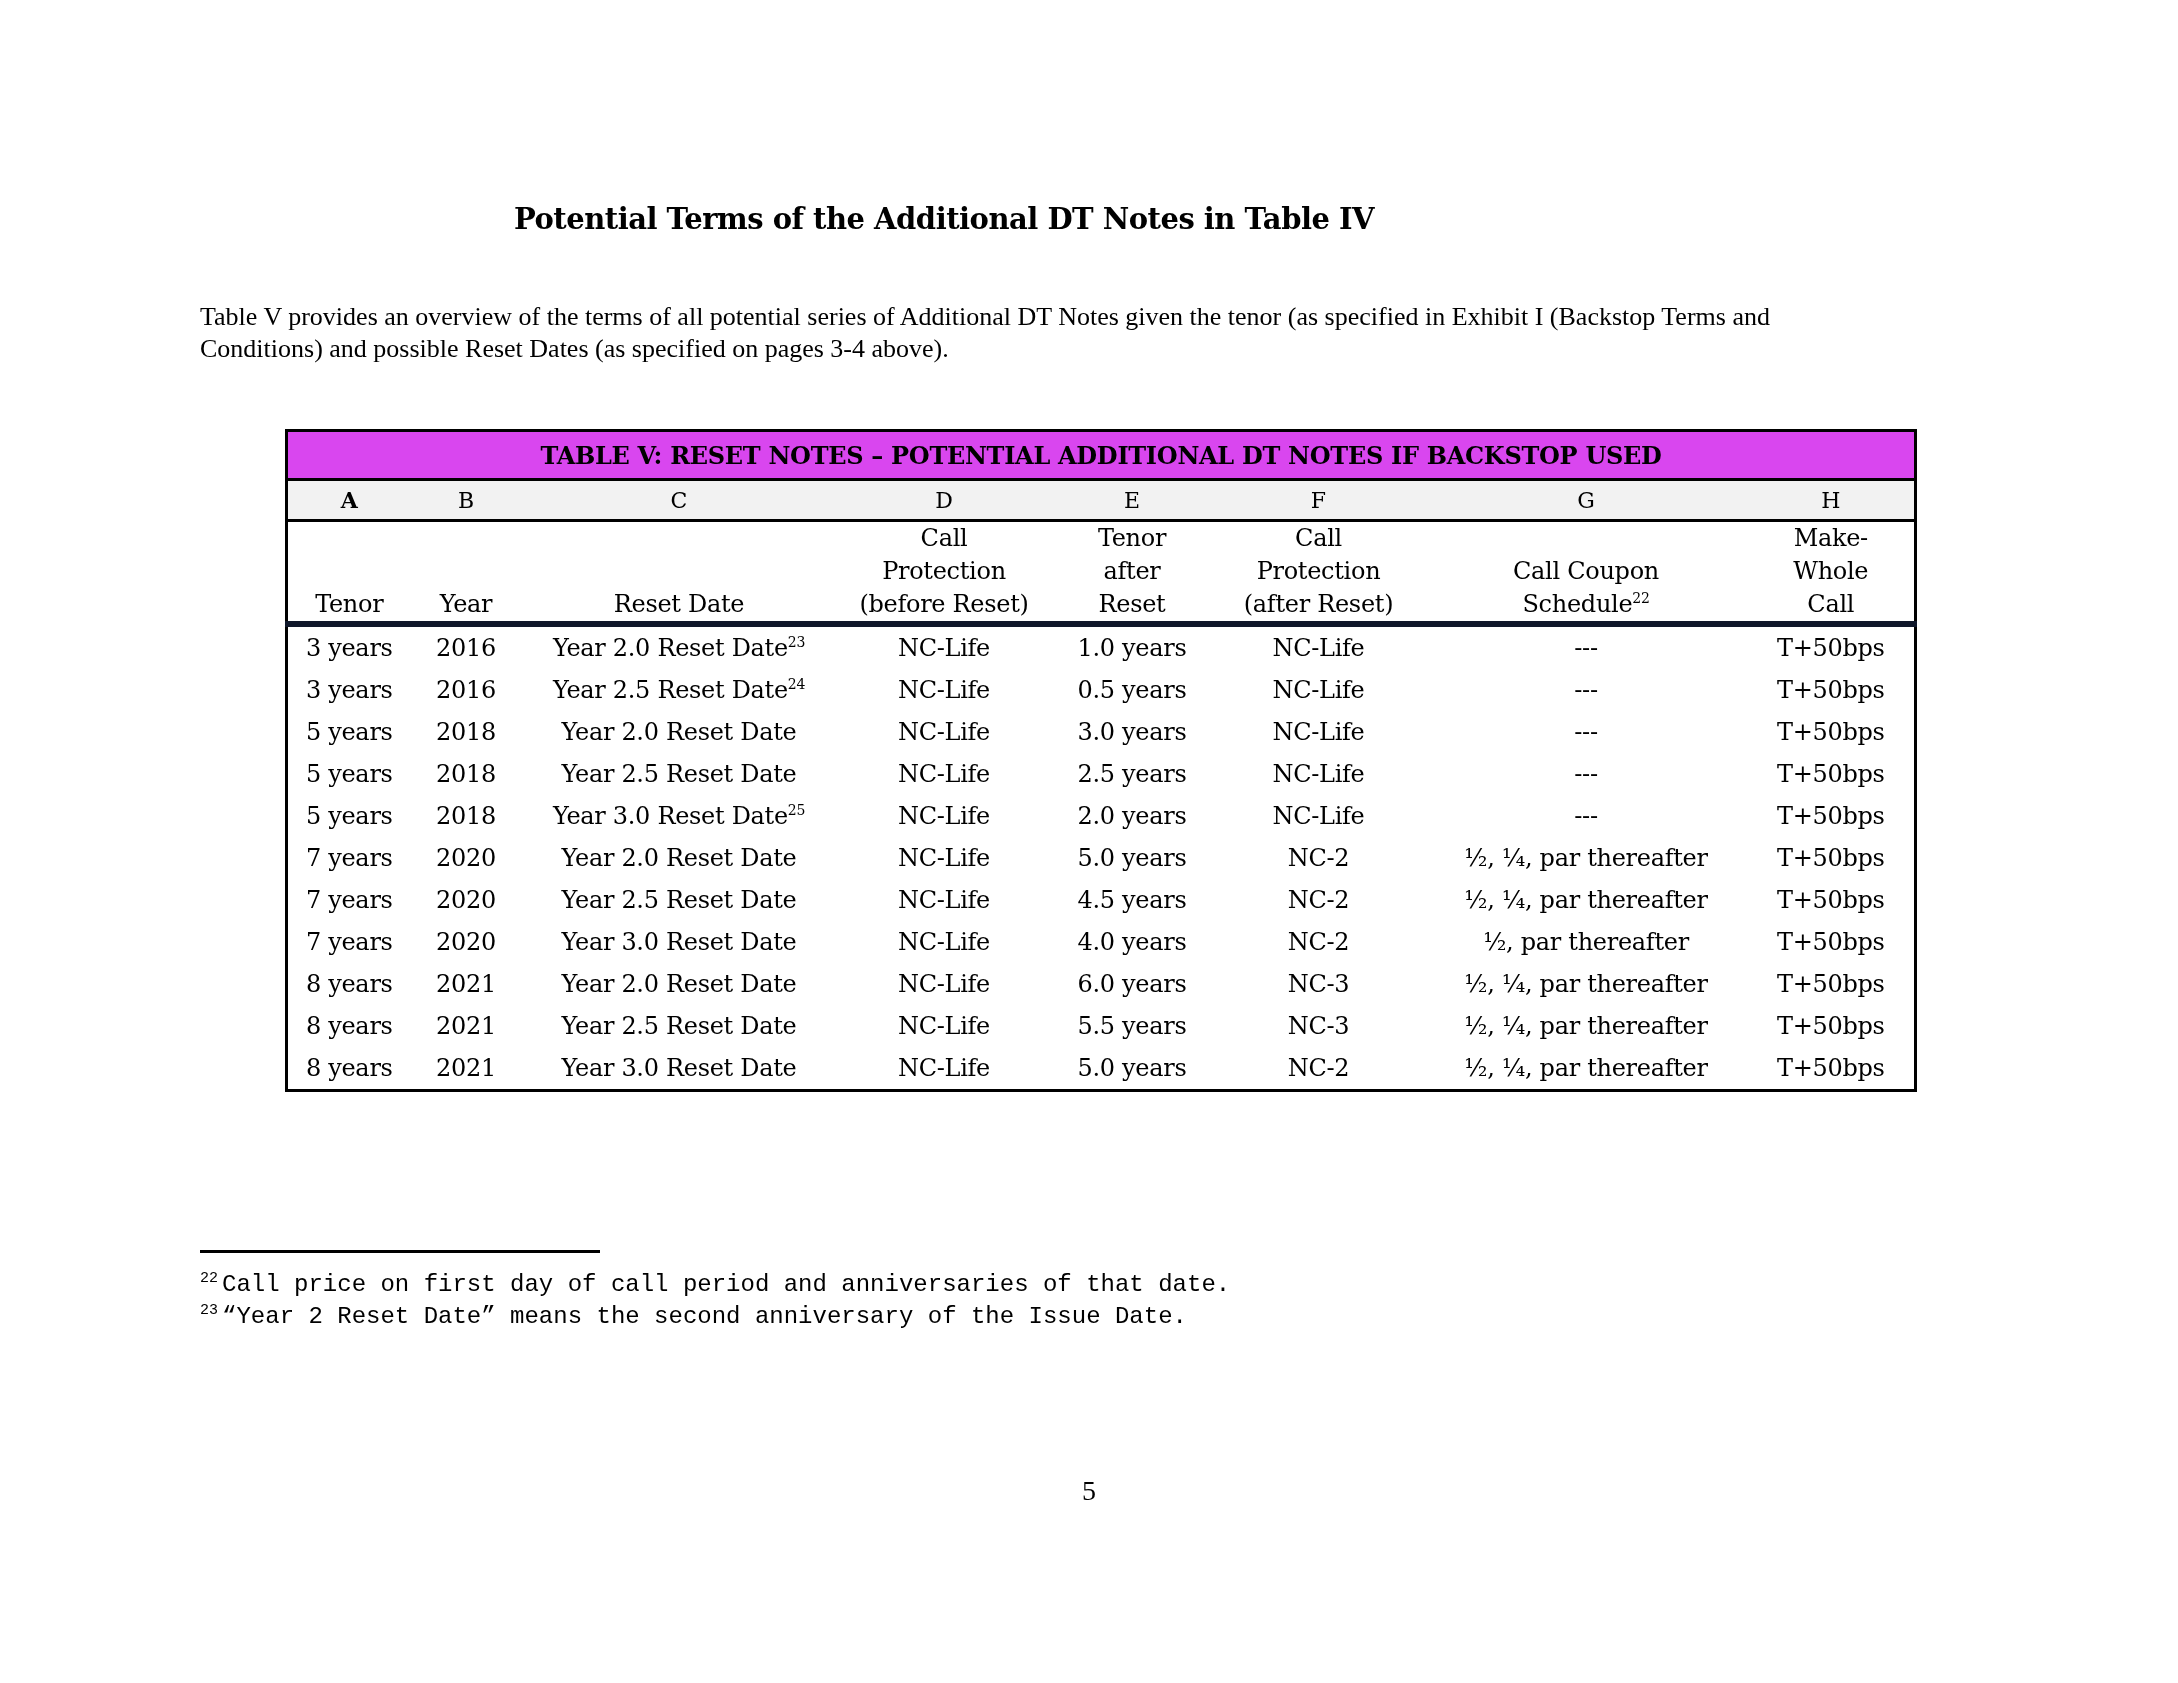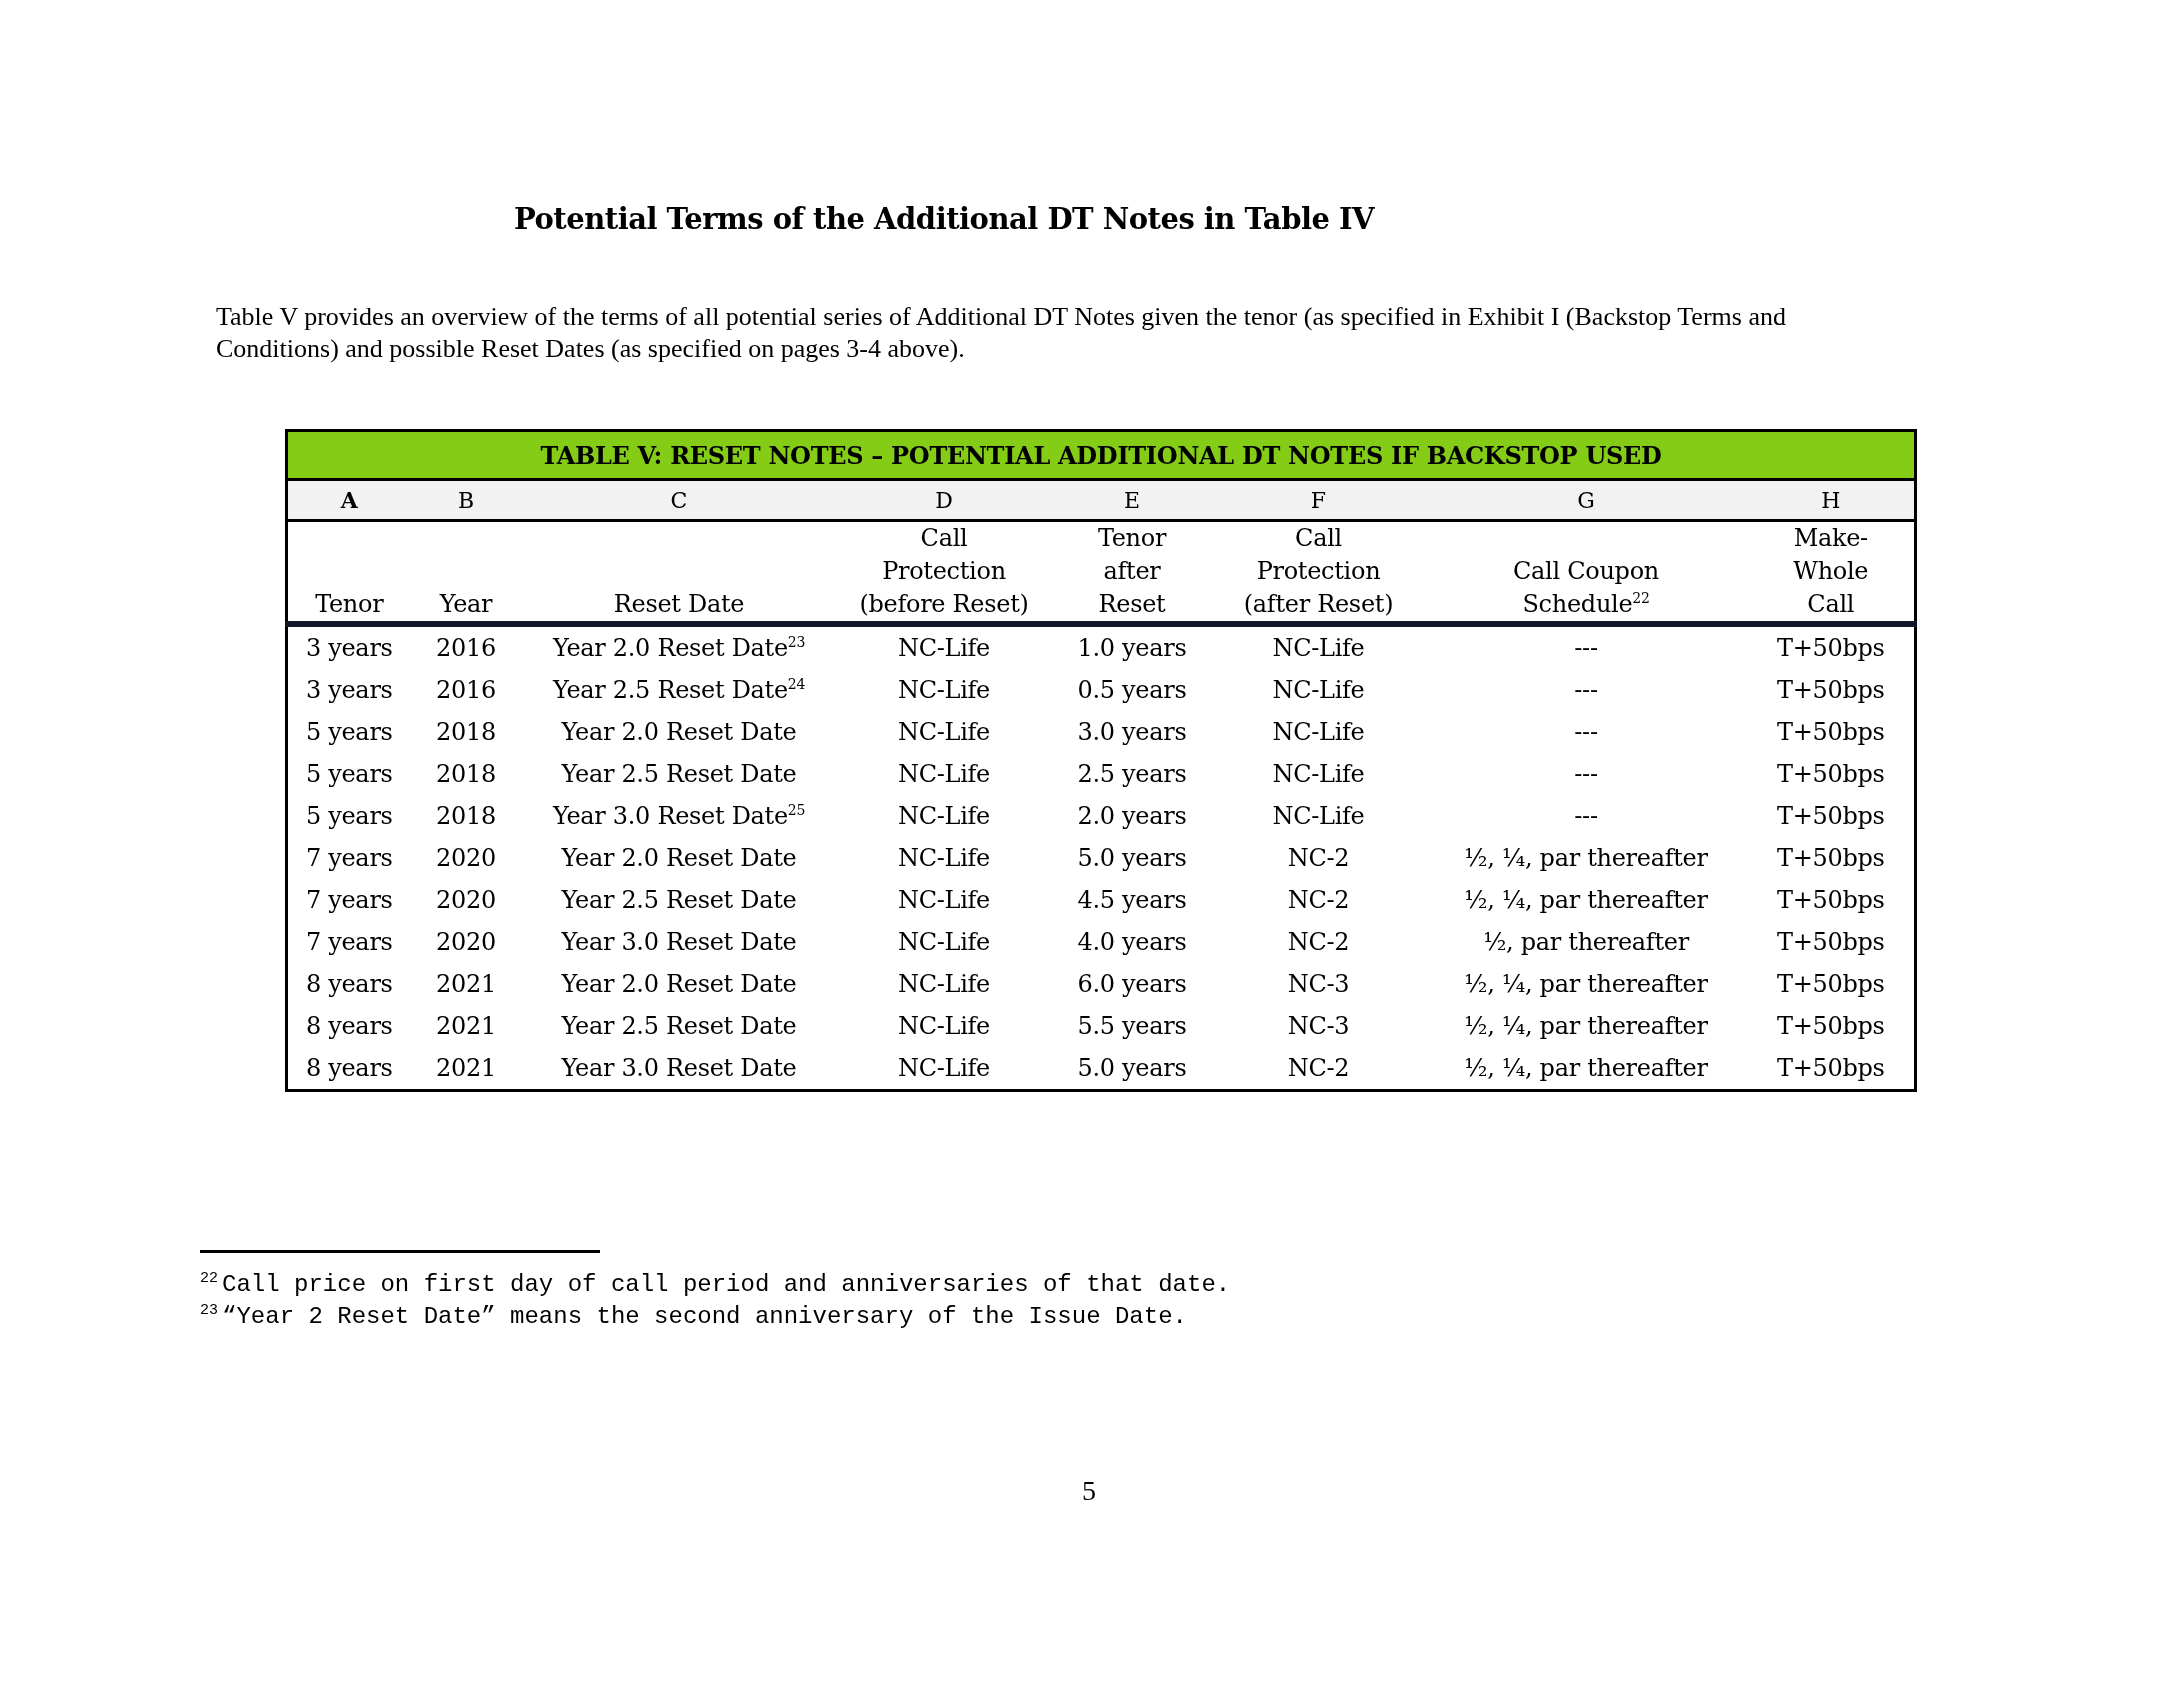"Table V provides an overview" .intro { margin-left: 16px -> none }
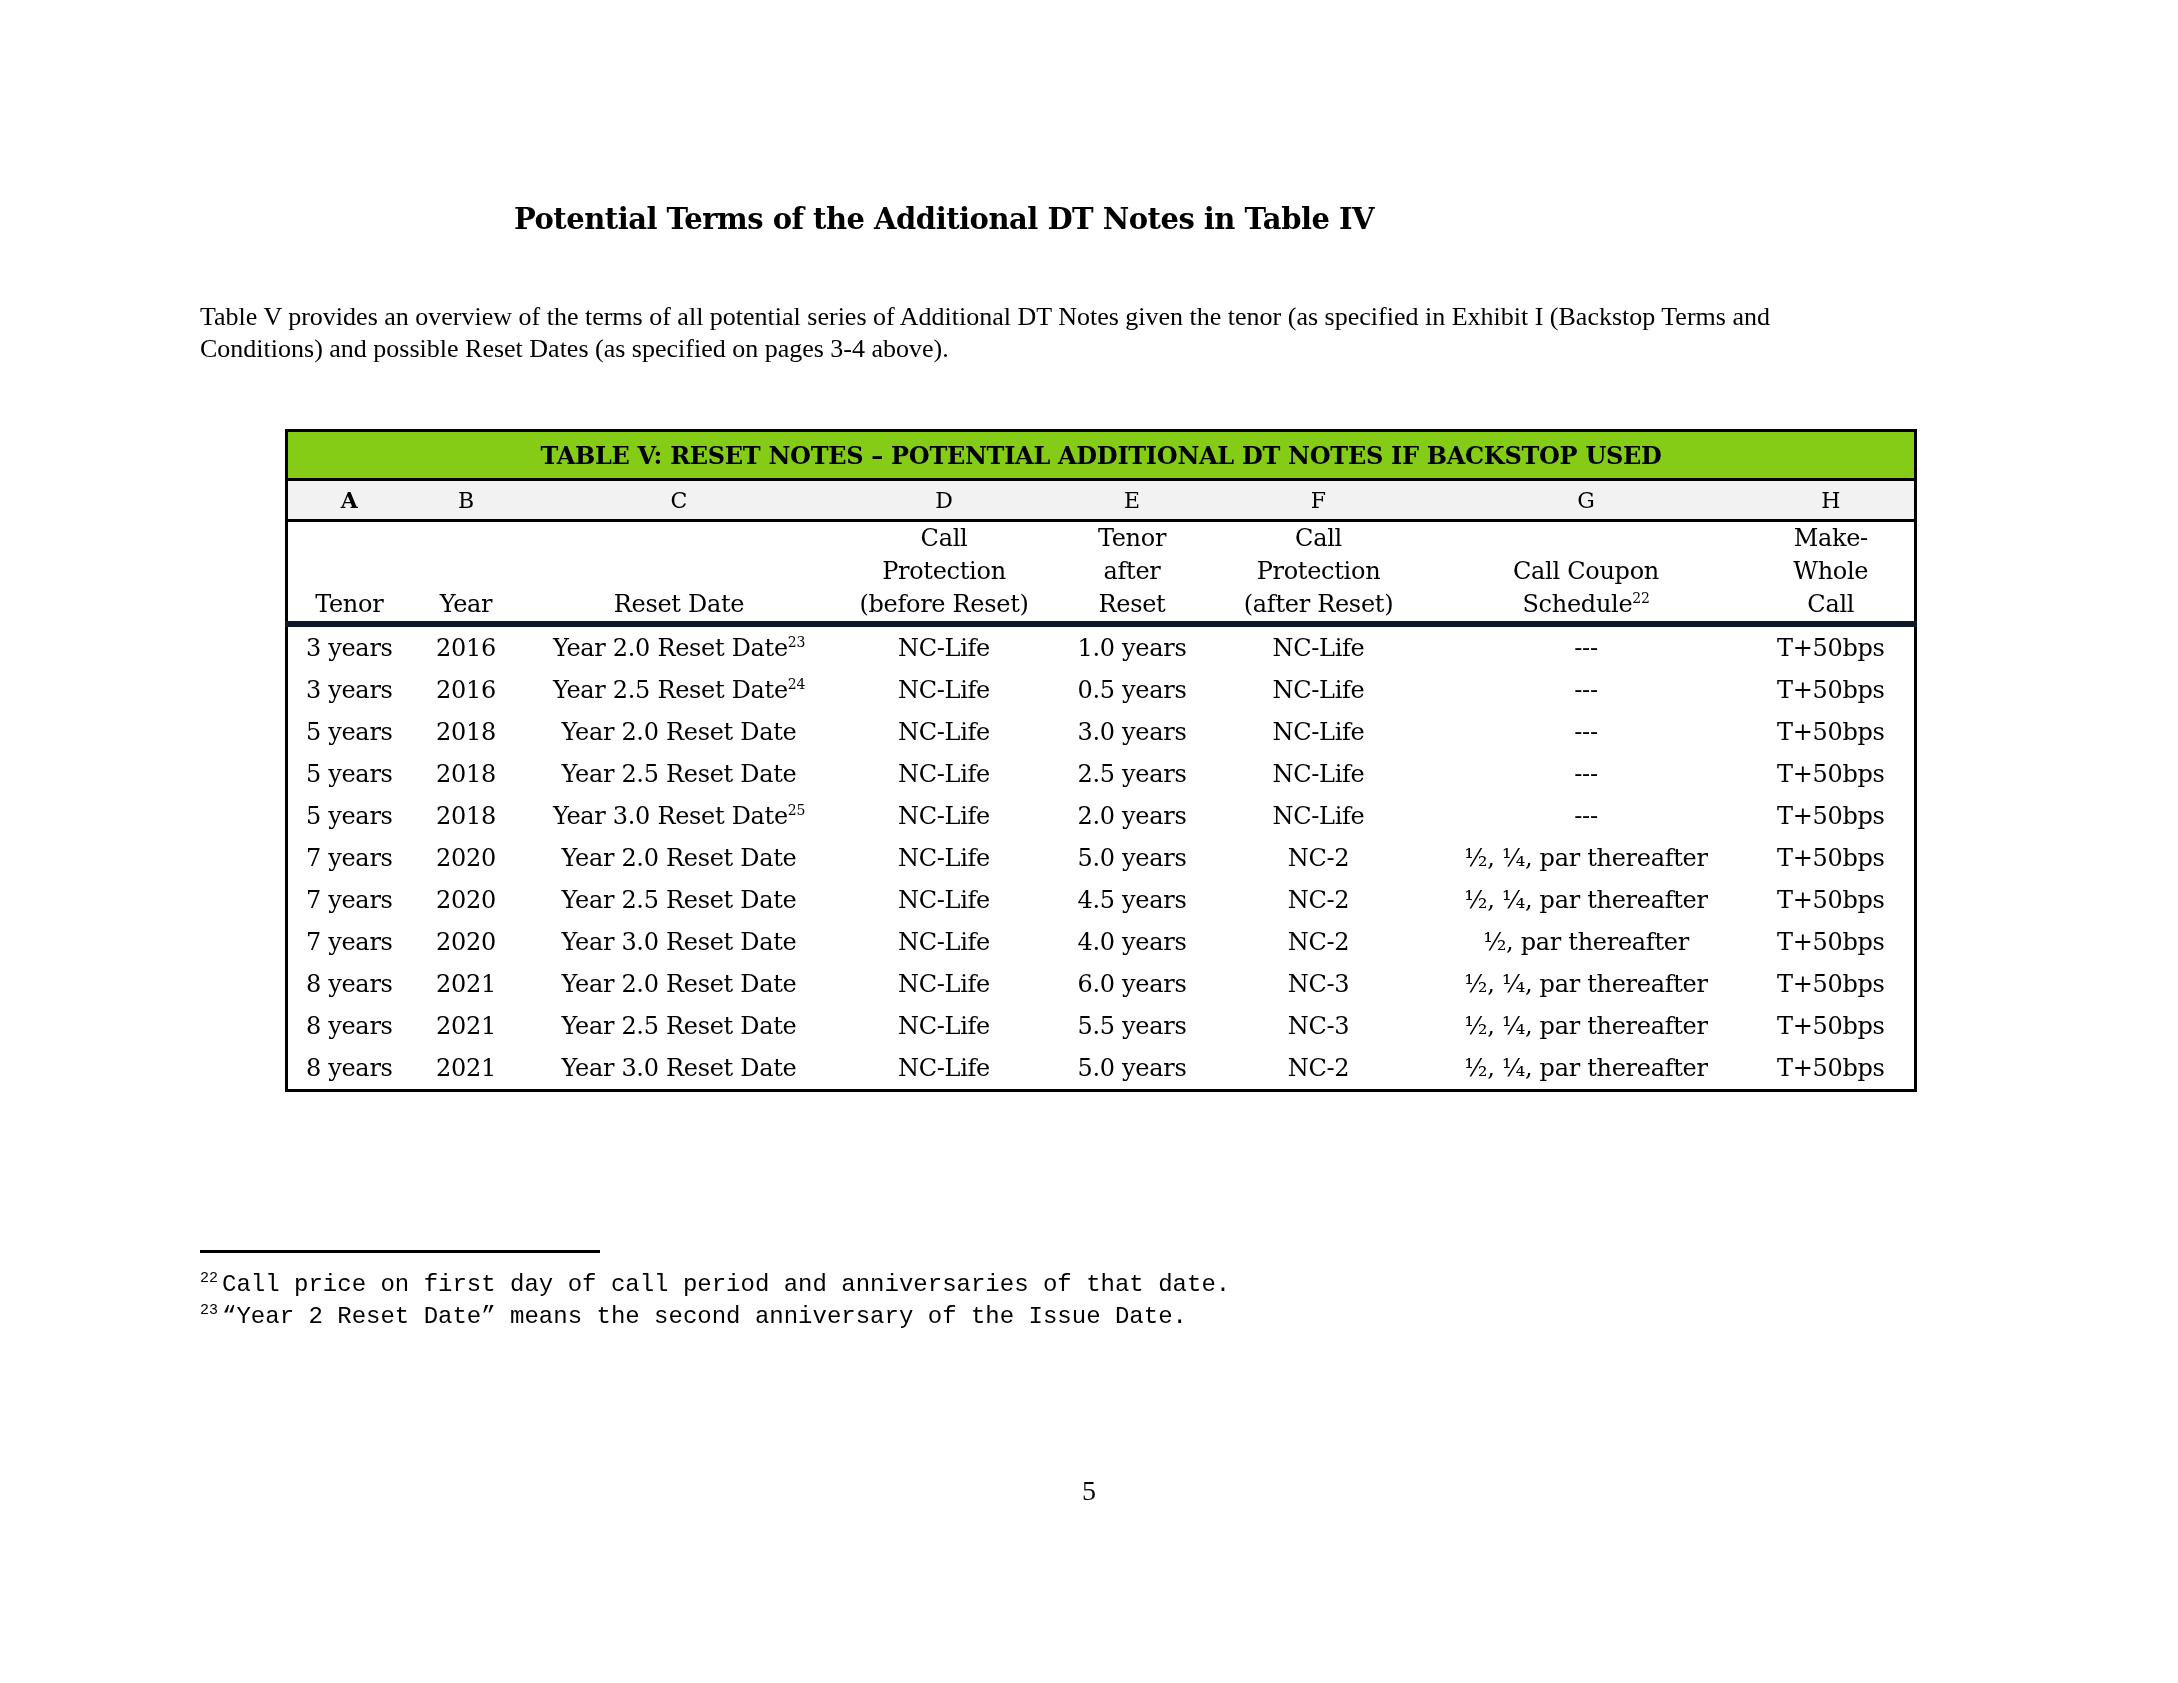"TABLE V: RESET NOTES –" .title-row th { background: #84cc16 -> #d946ef }
